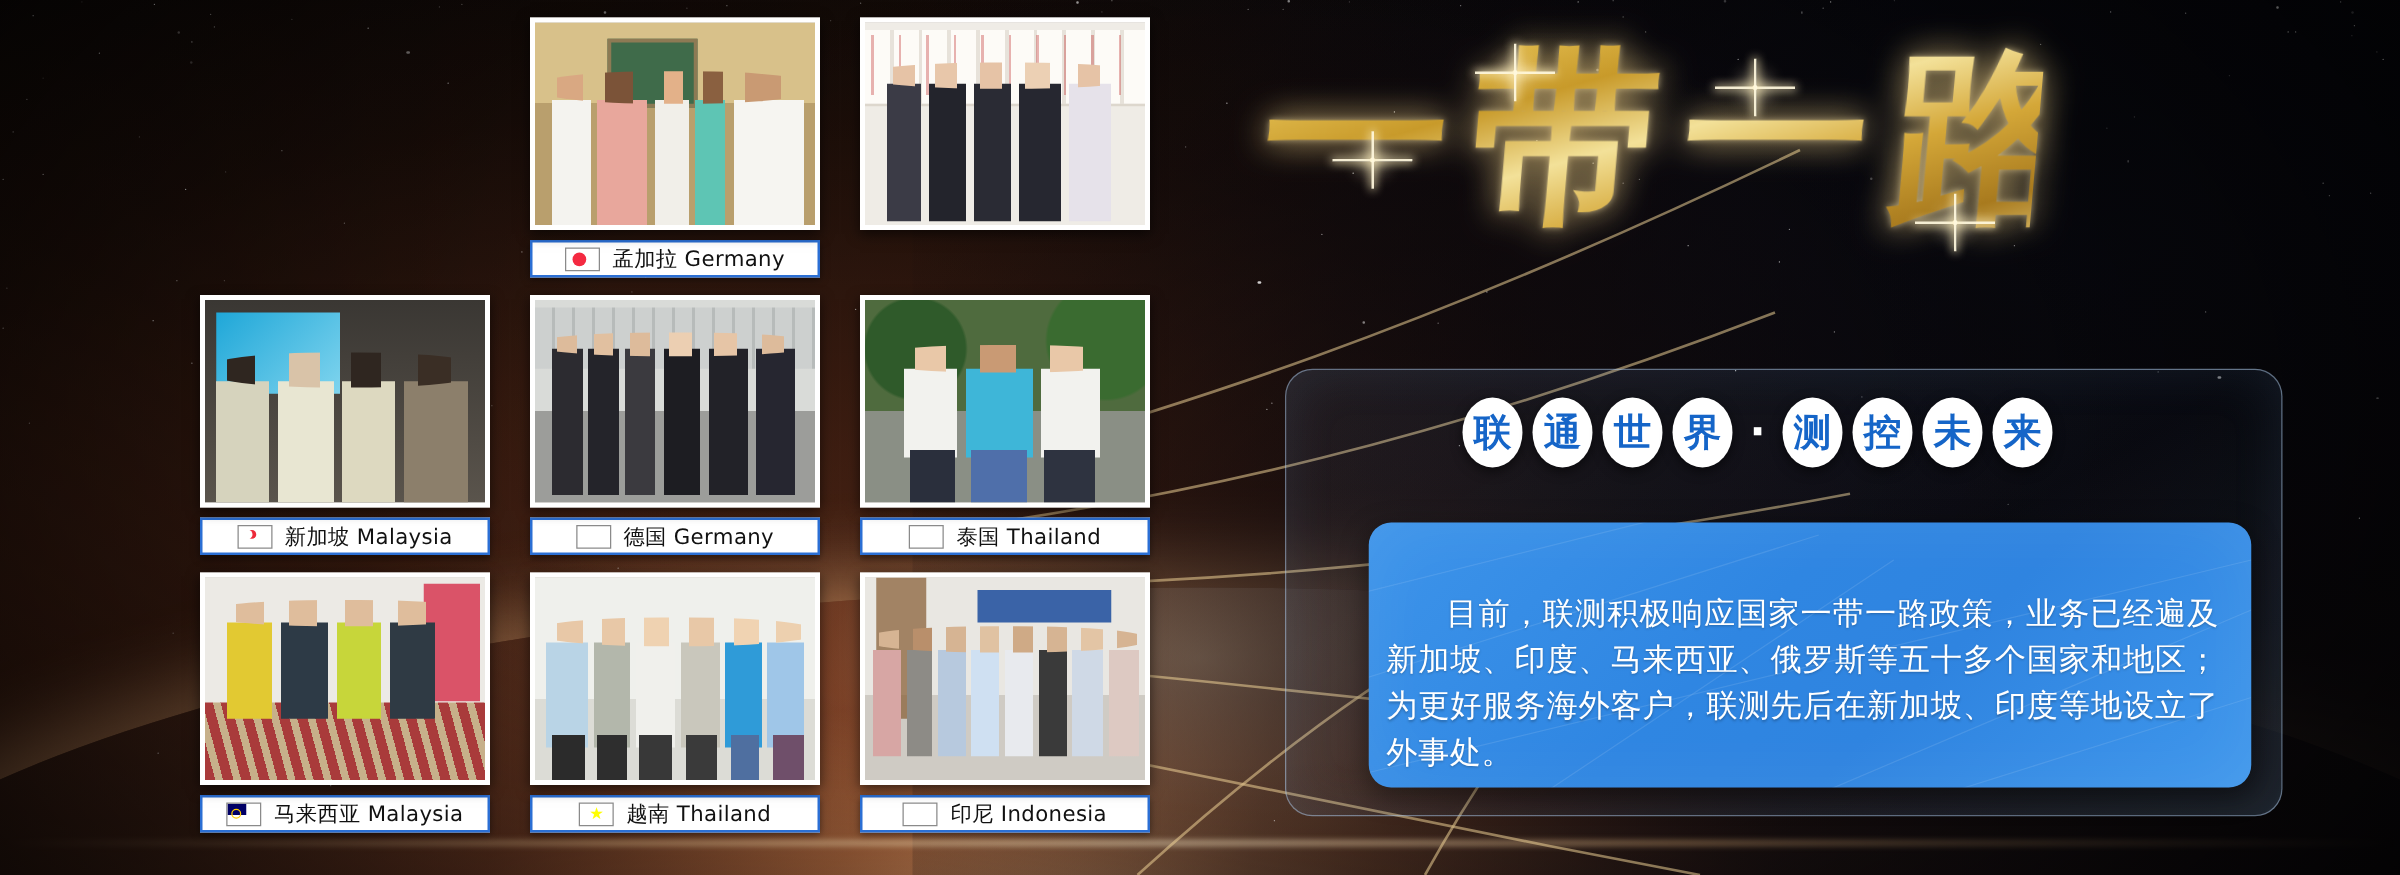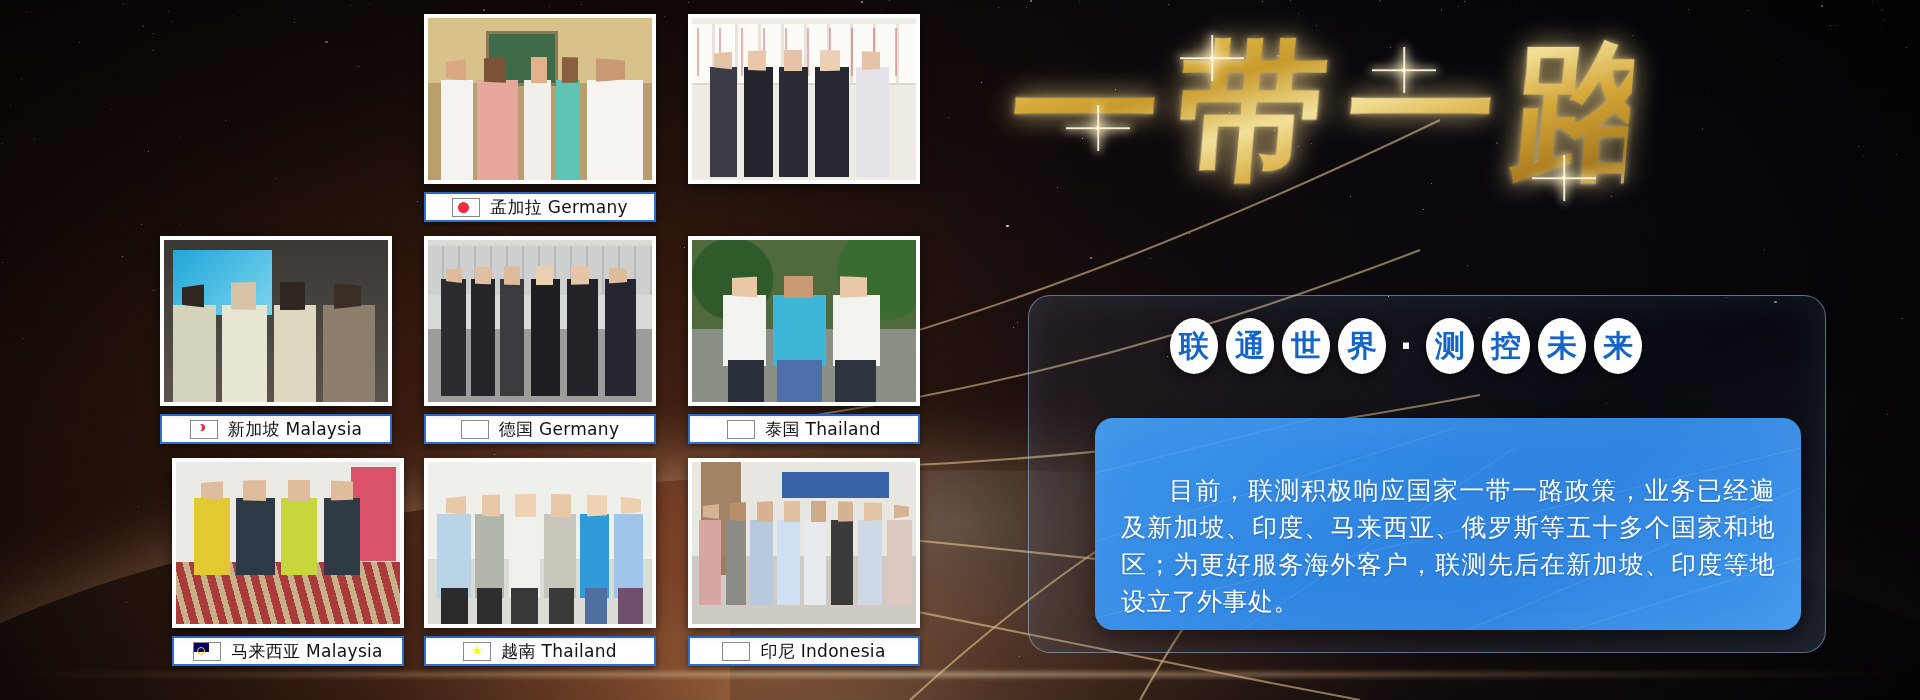"目前，联测积极响应国家一带一路政策，业务已经遍及新加坡、印度、马来西亚、俄罗斯等" .bodytext { padding: 17px 26px 0 26px -> 17px 26px 0 14px }
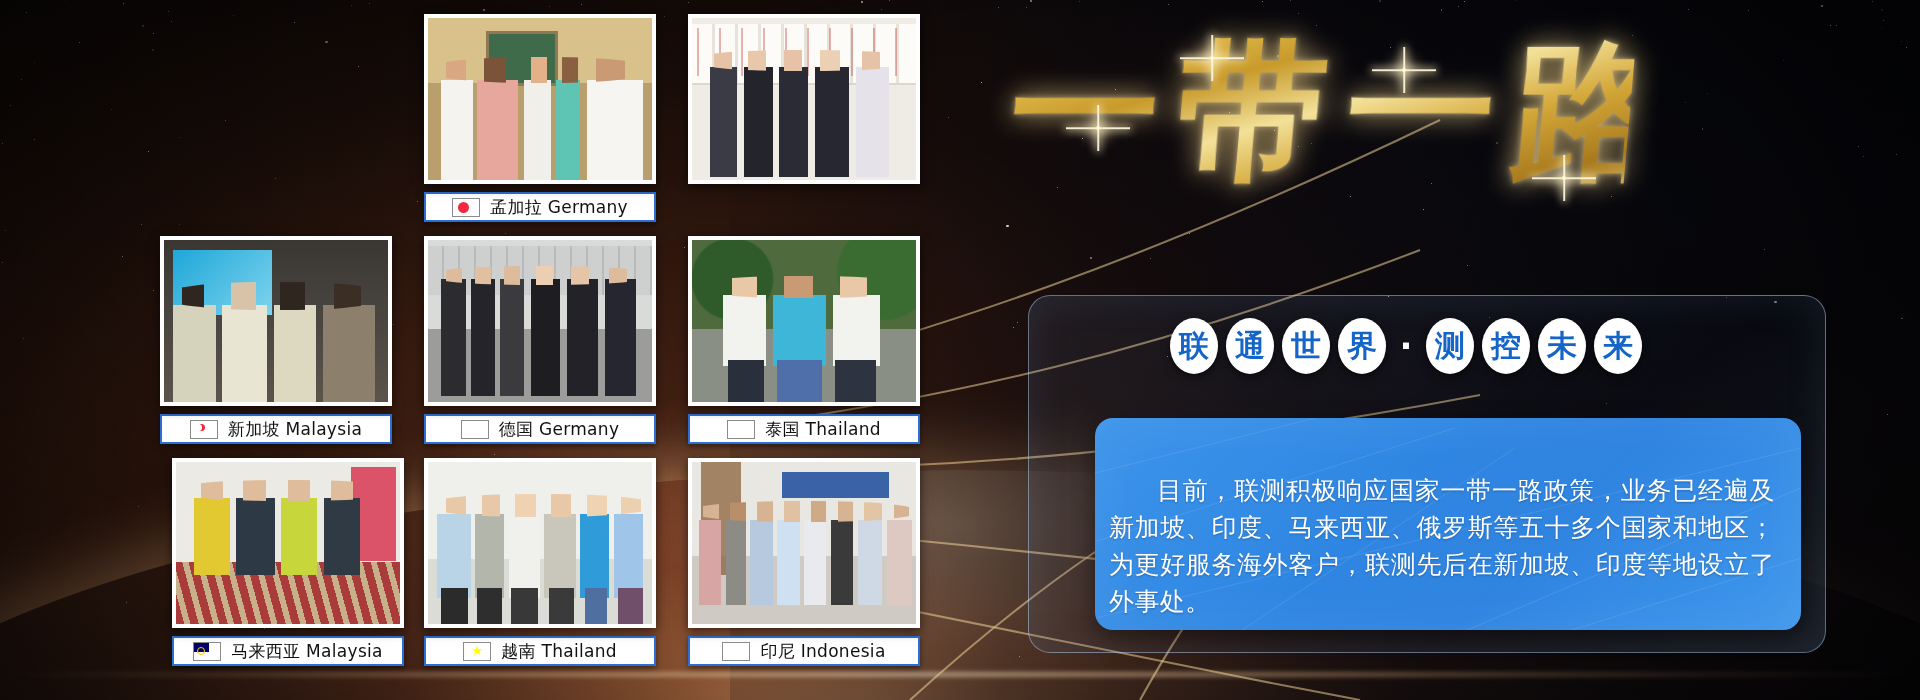"马来西亚 Malaysia" div.tile { left: 12px -> 0px }
